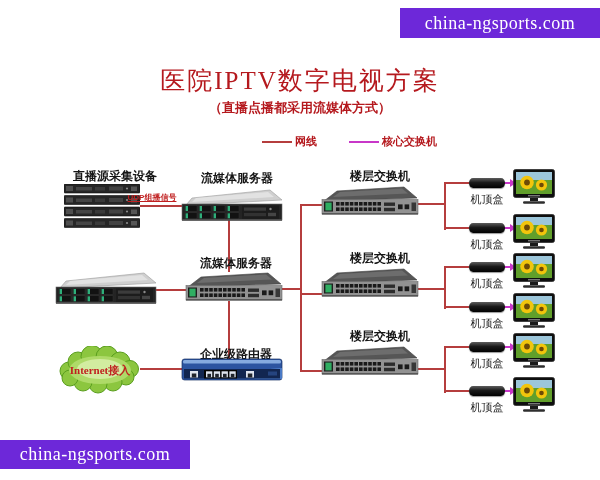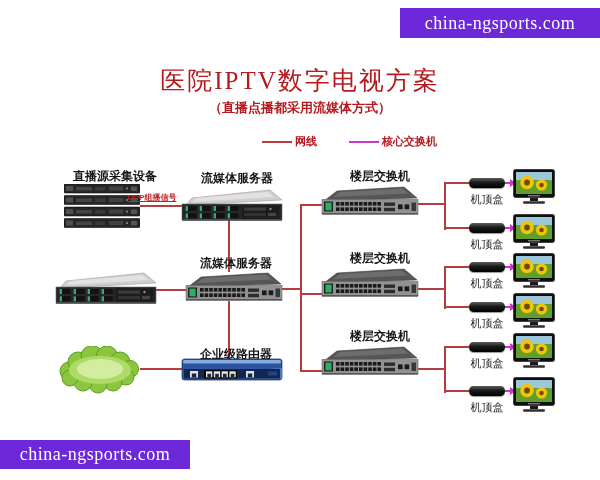"Internet接入" div.cloudlabel { html: none -> <div>Internet接入</div> }
